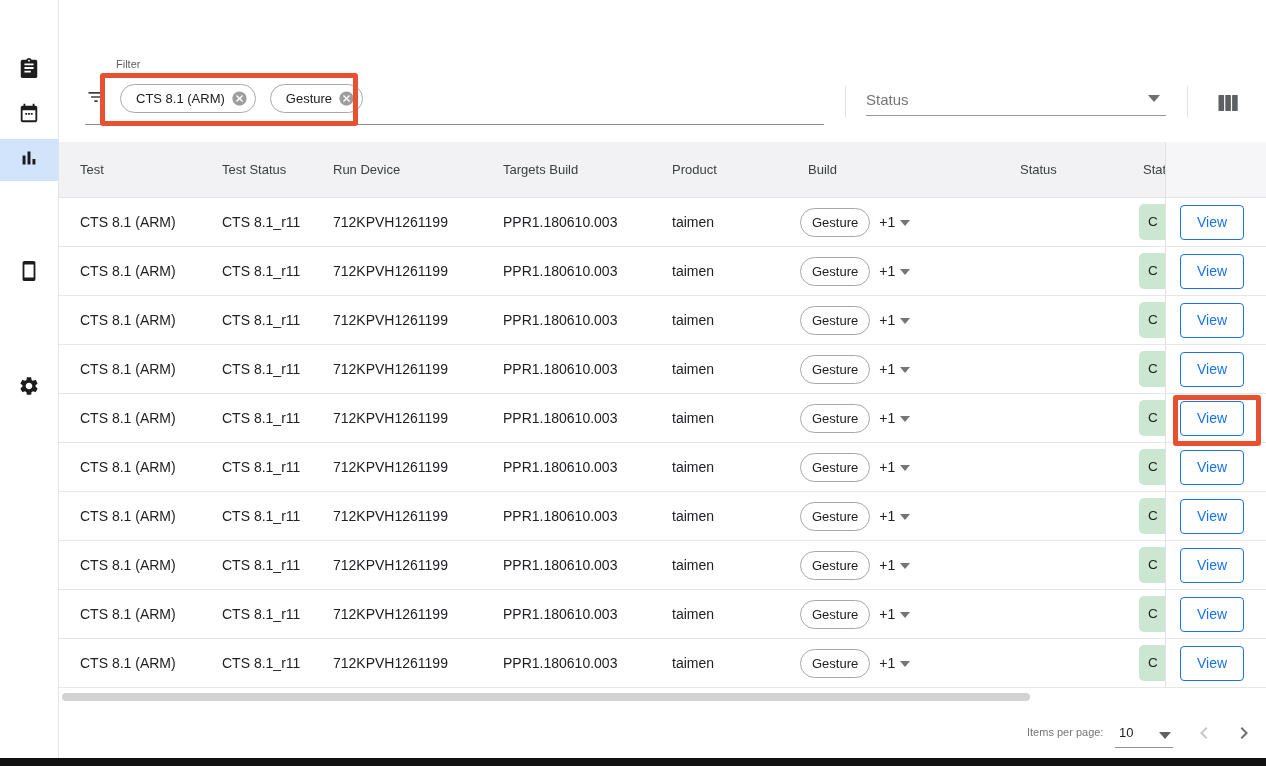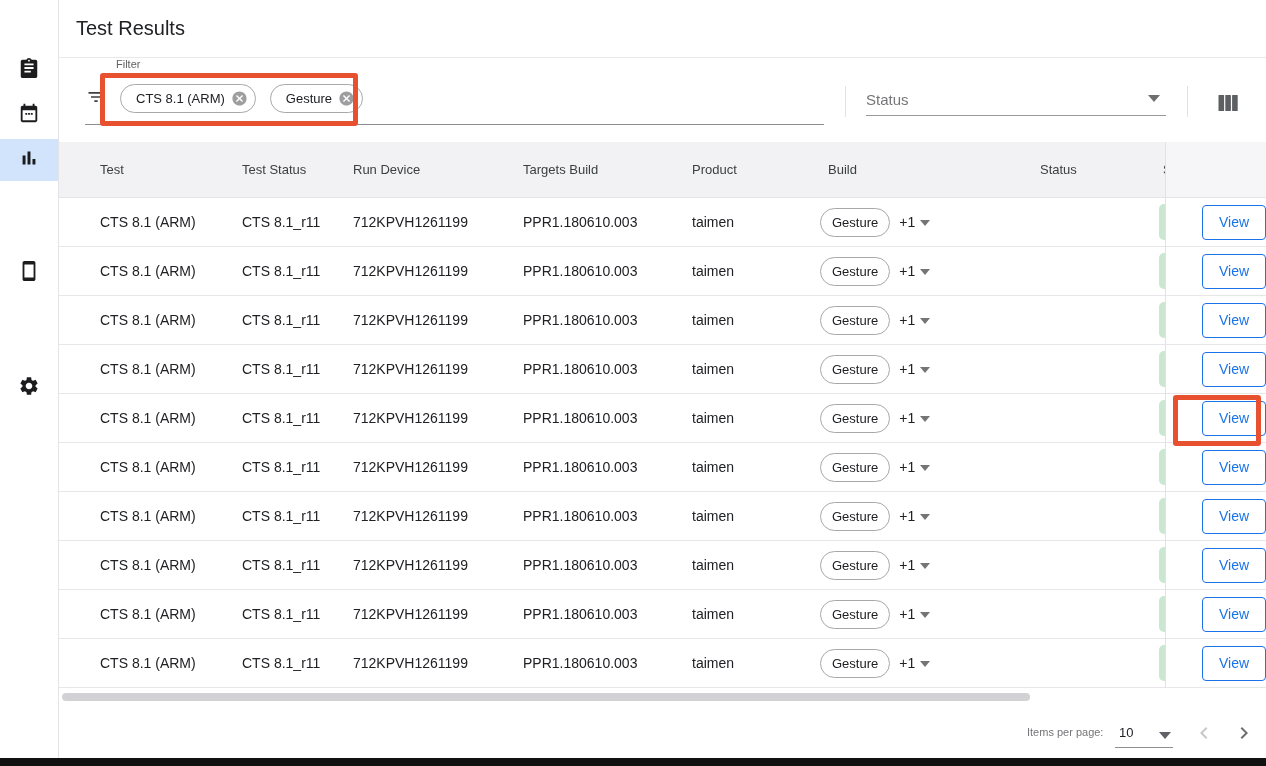"Test Results" div.titlebar { html: <div> <div>Test Results</div> </div> -> none }
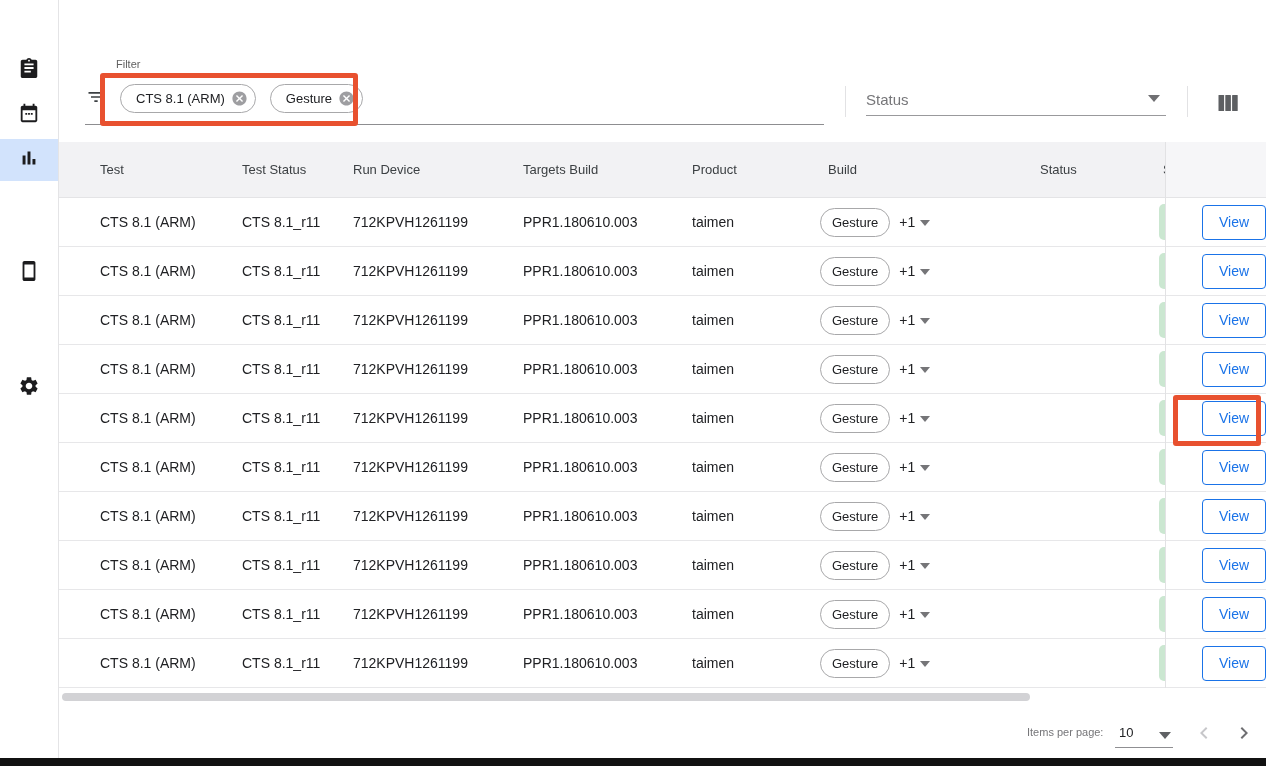"Test" .grid-row { padding-left: 20px -> none }
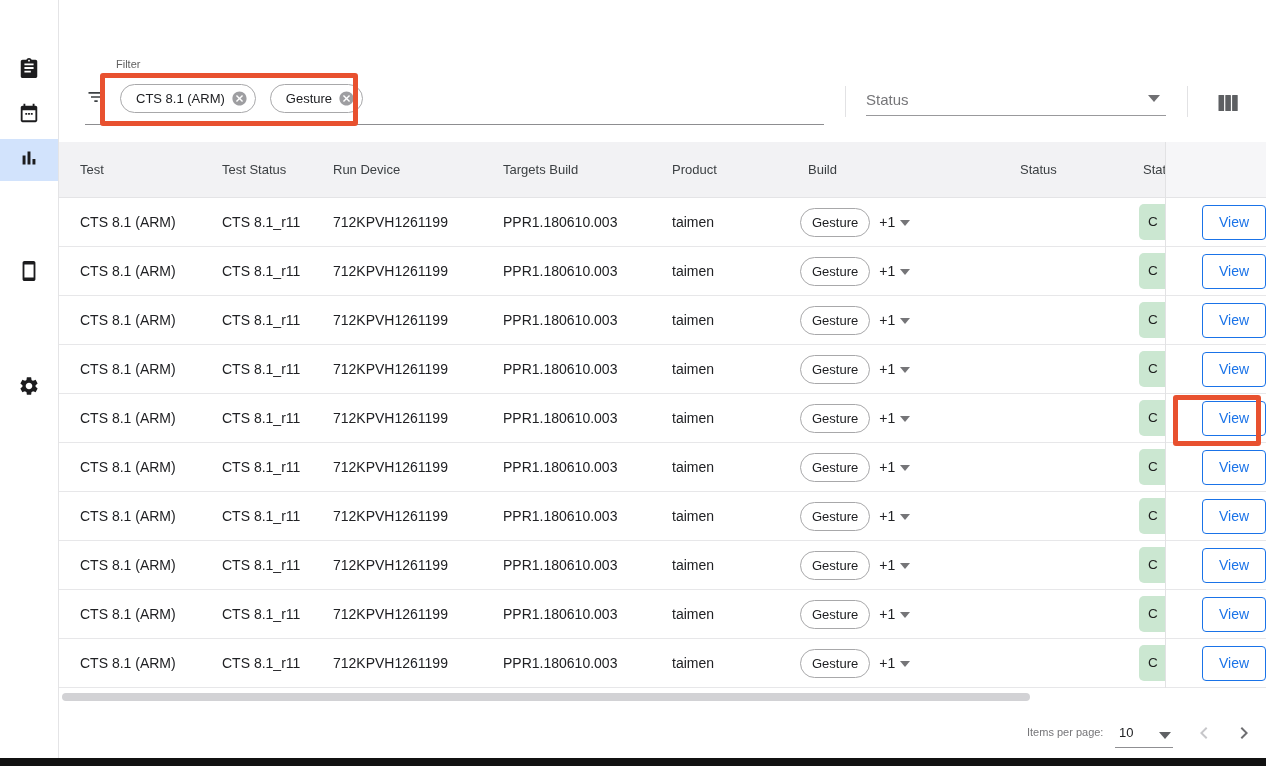"View" .action-cell { justify-content: flex-end -> flex-start; padding-left: none -> 14px }
